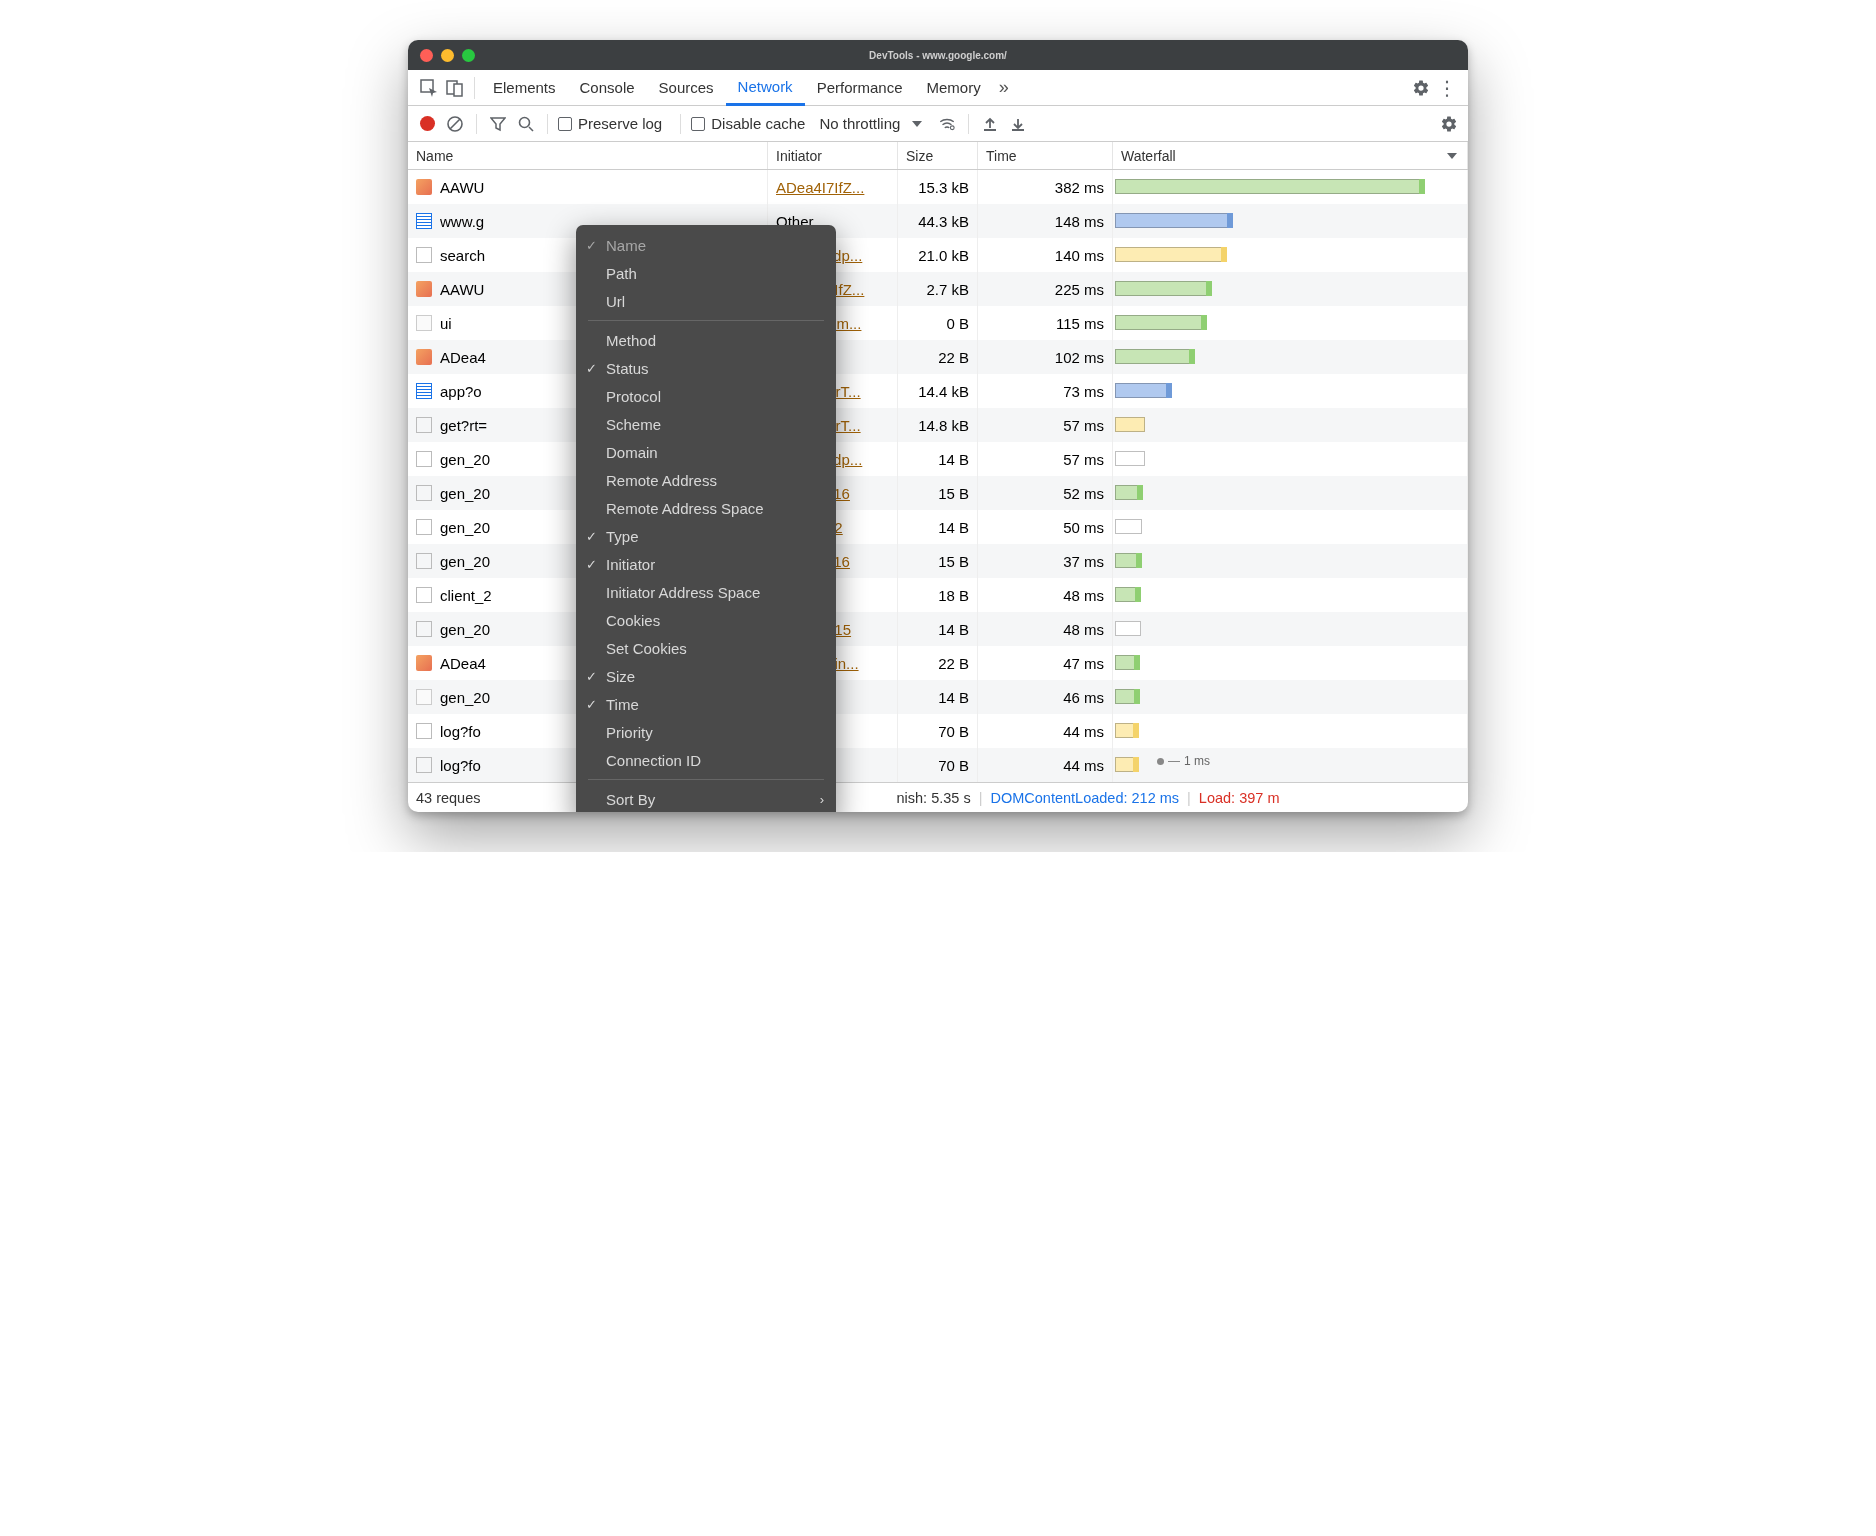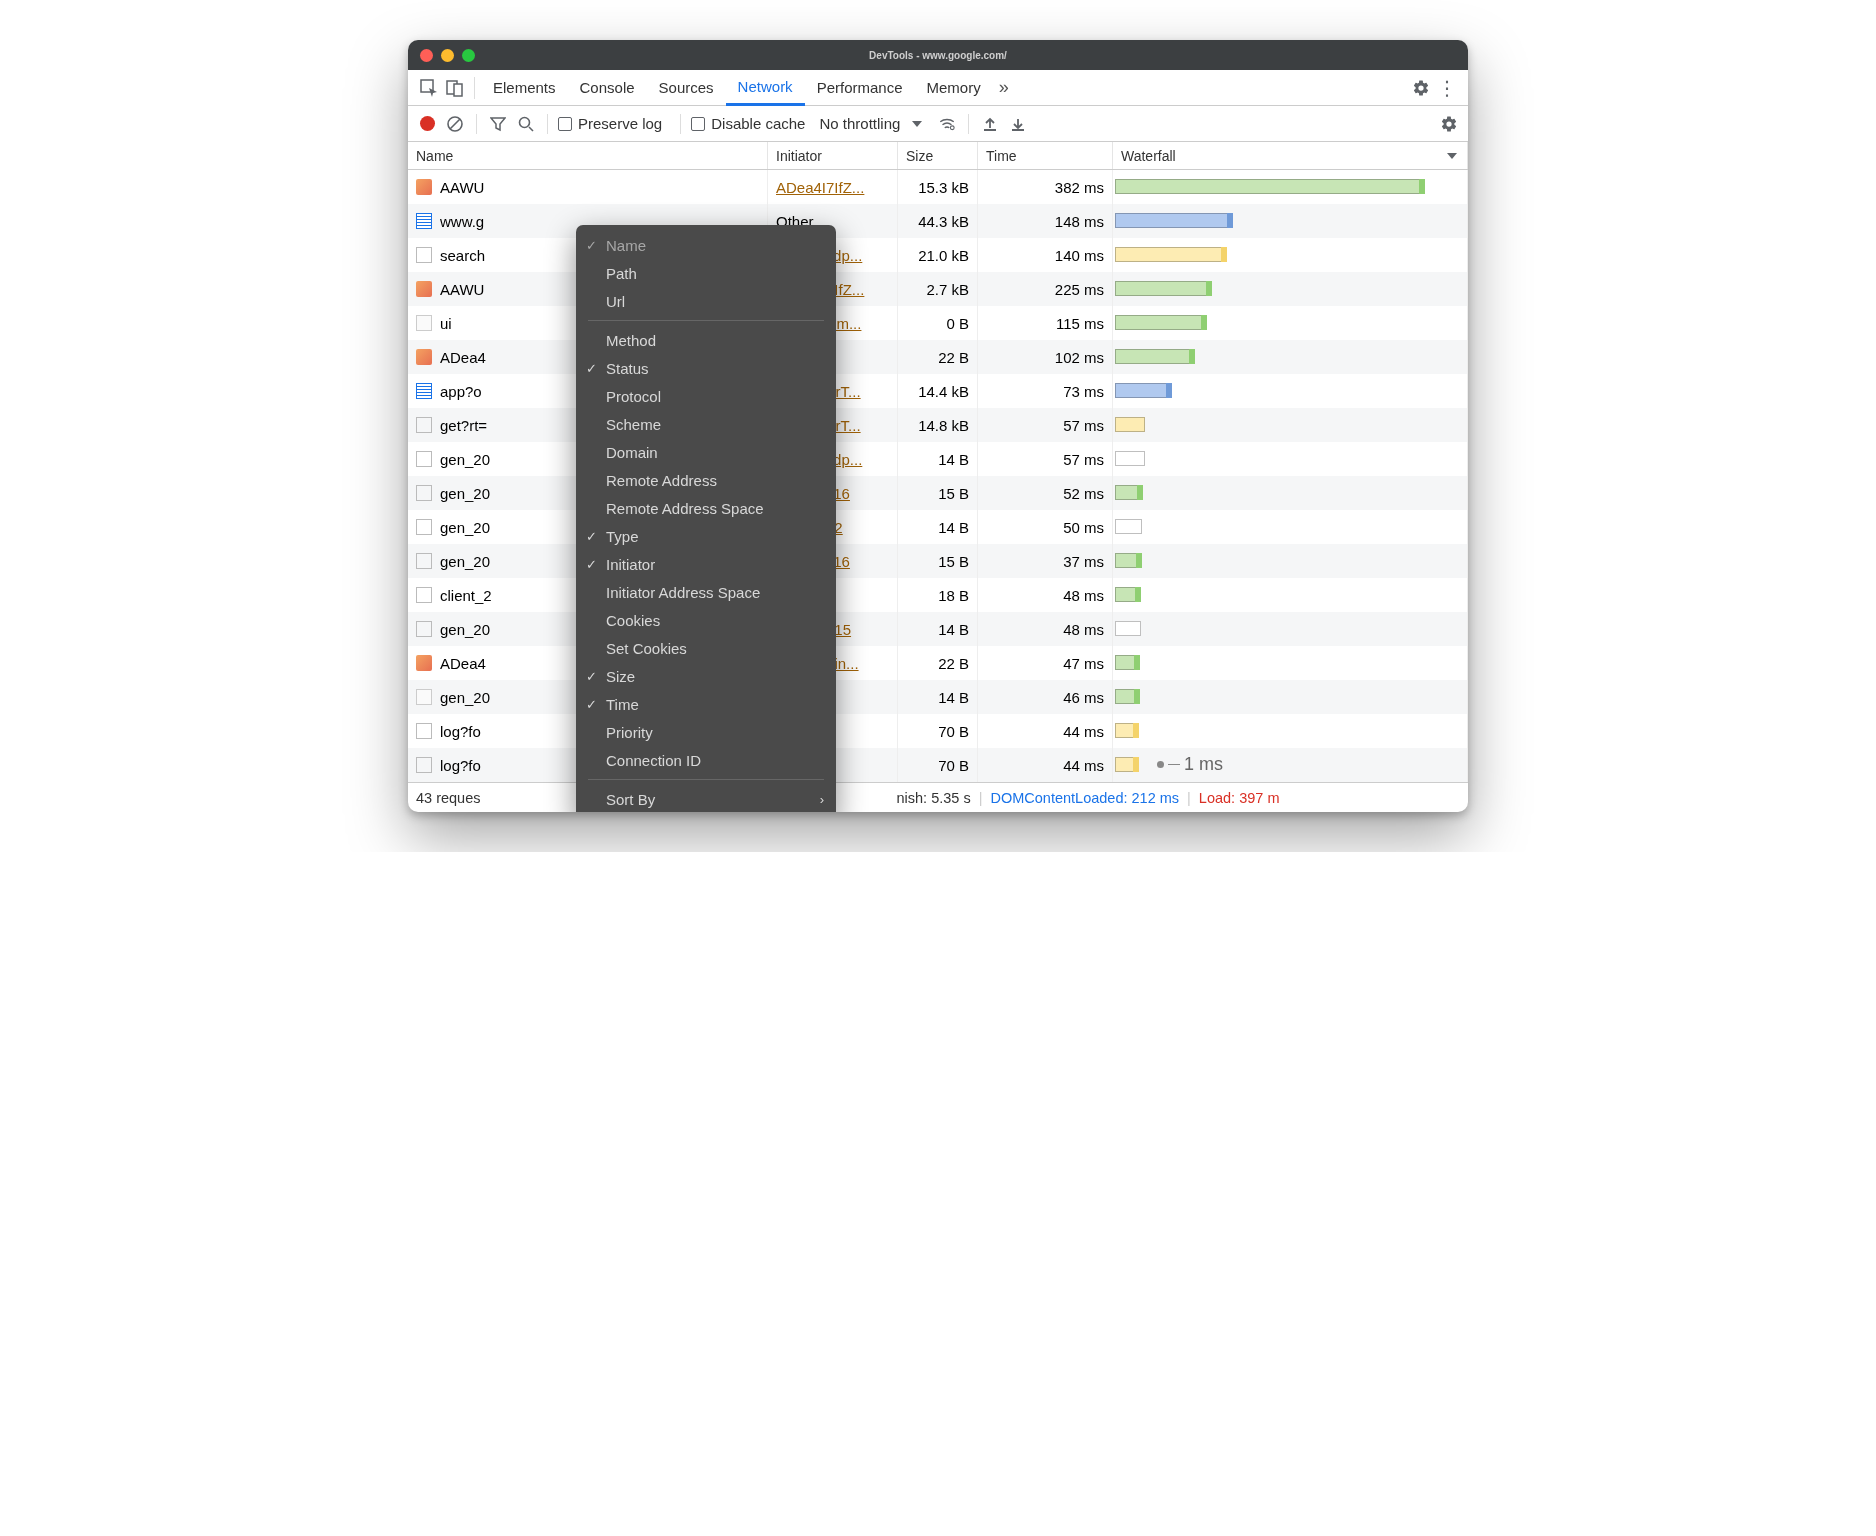"1 ms" .marker { font-size: 18px -> 12px }
